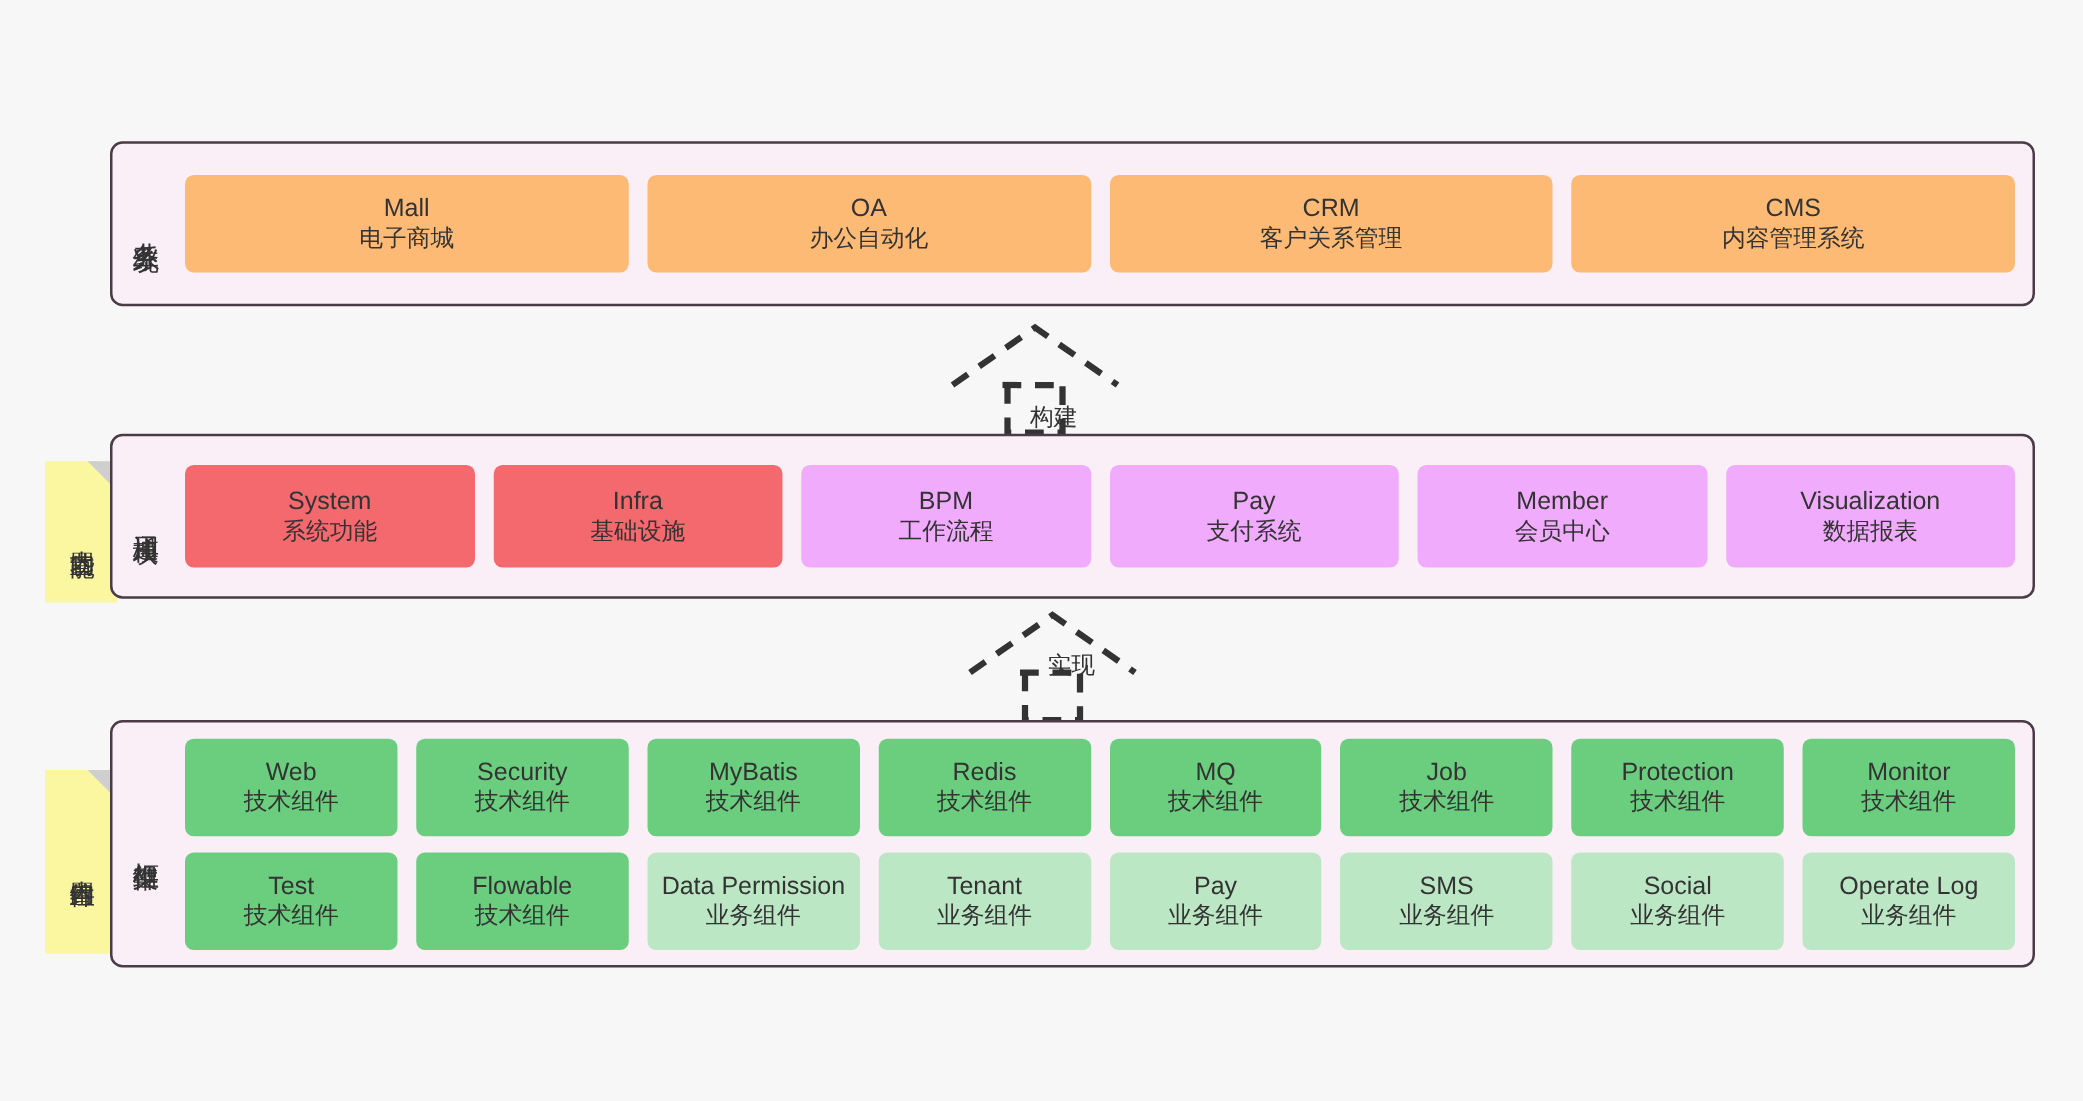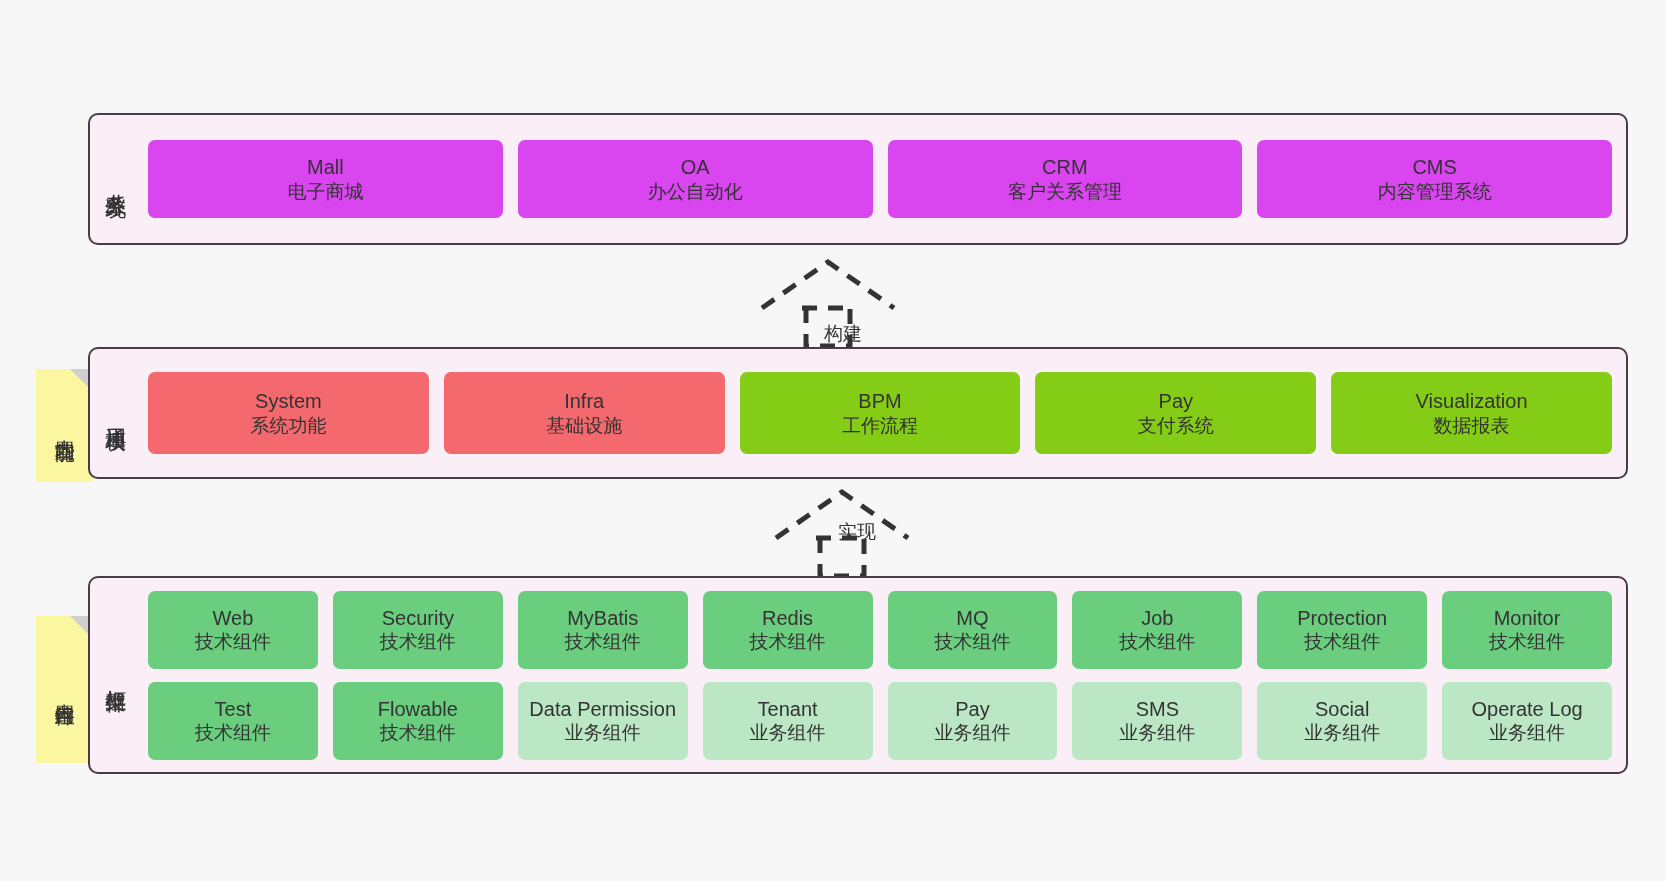"Mall" #layer-business .cell { background: #d946ef -> #fdba74 }
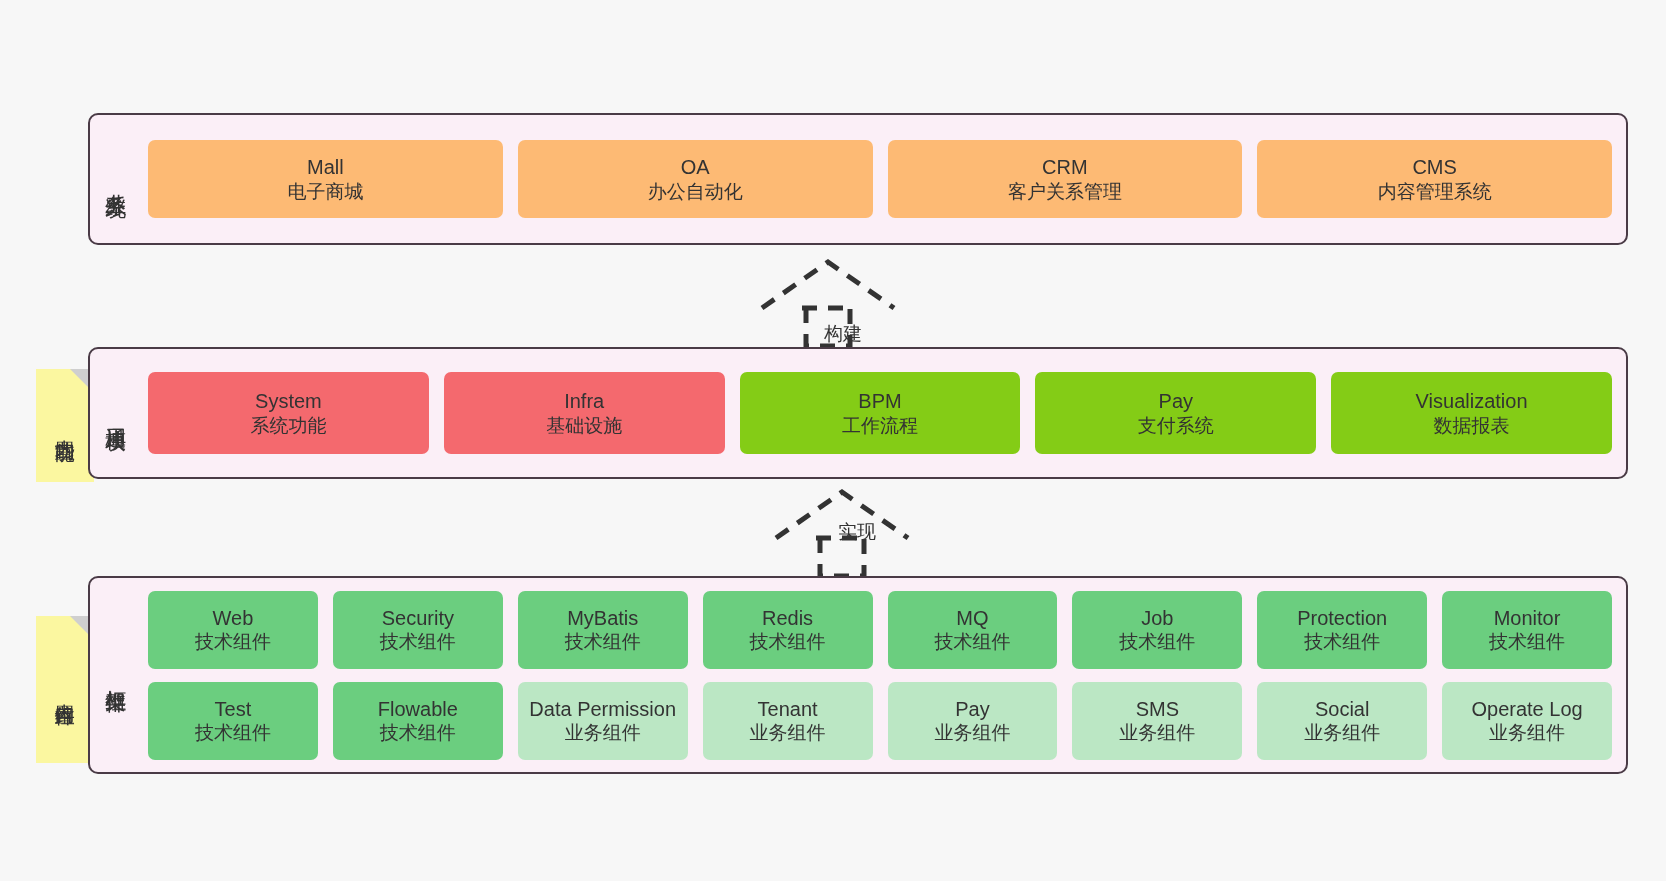"BPM" .c-pink { background: #84cc16 -> #f0abfc }
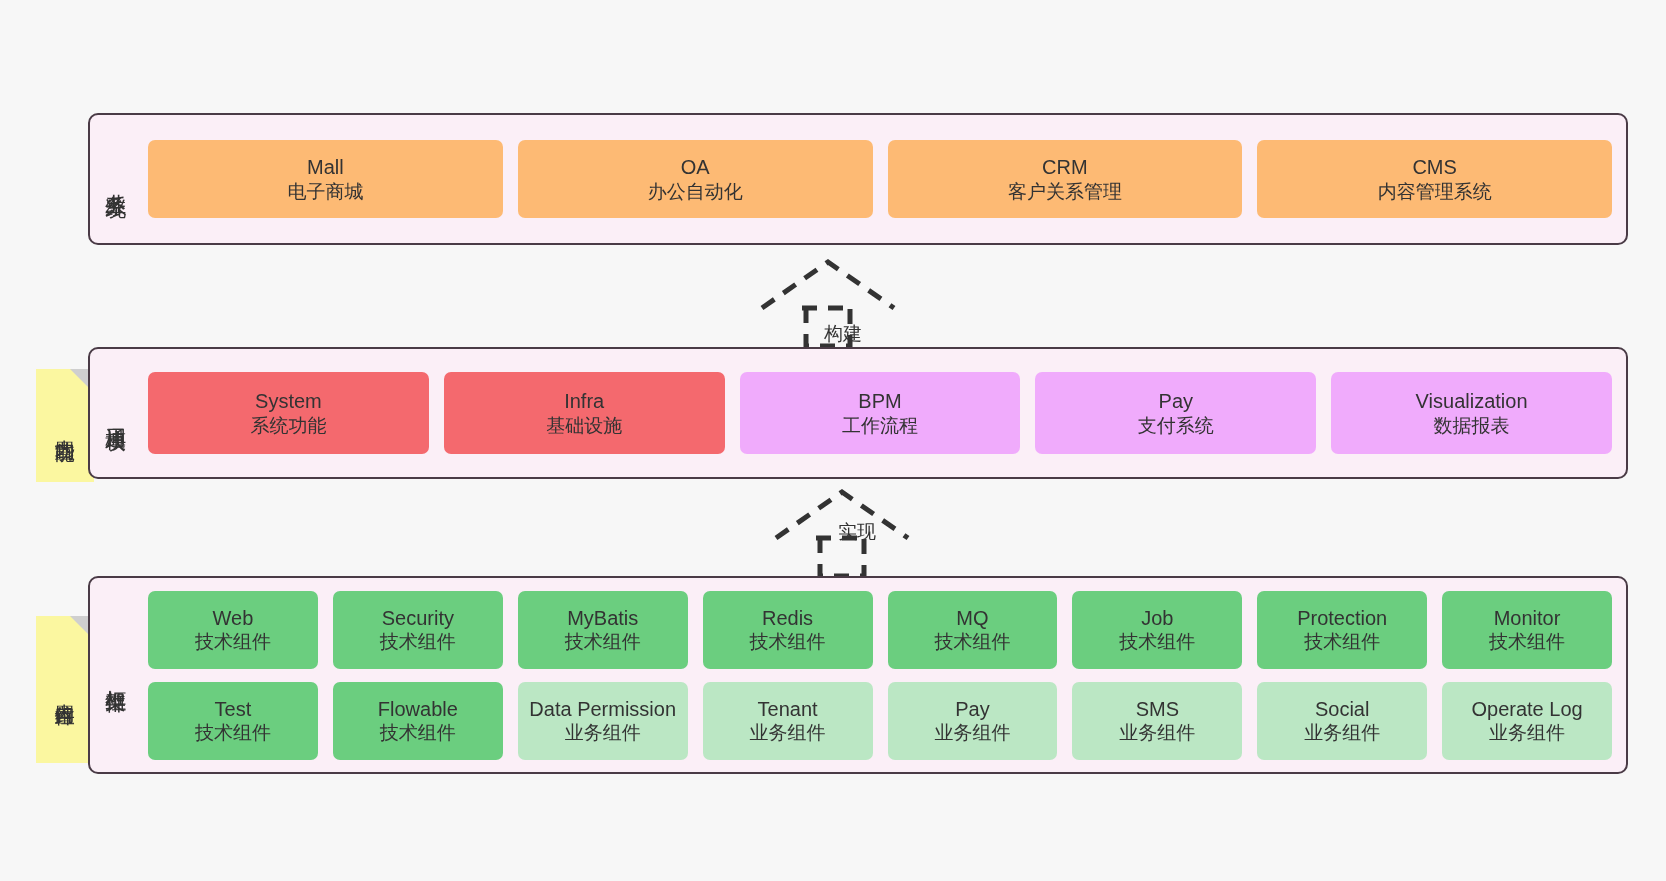"Member" div.cell { html: none -> <div> <div>Member</div> <div>会员中心</div> </div> }
